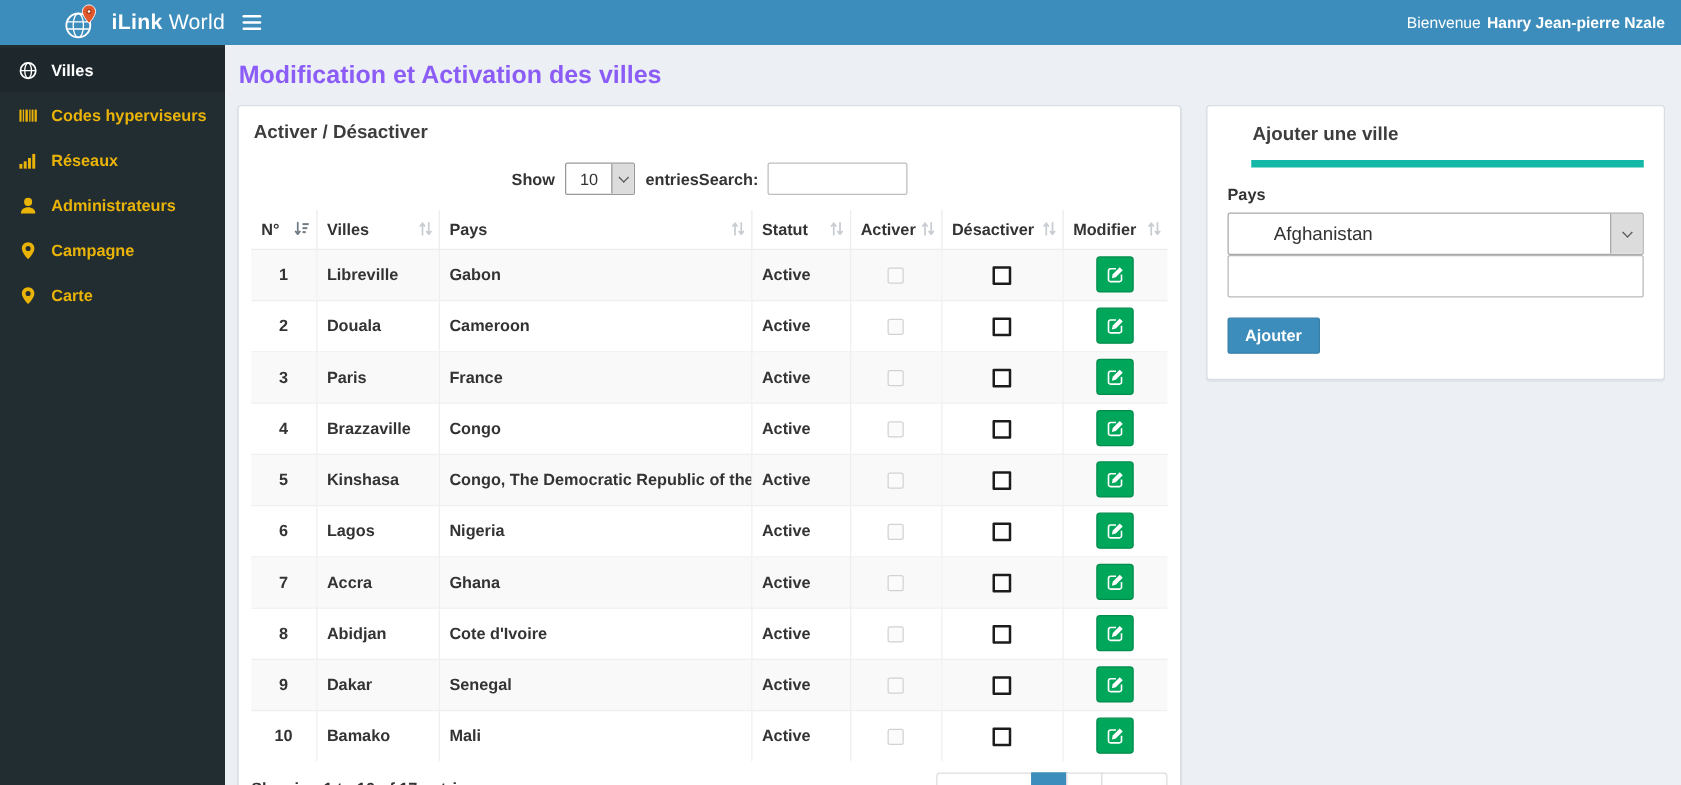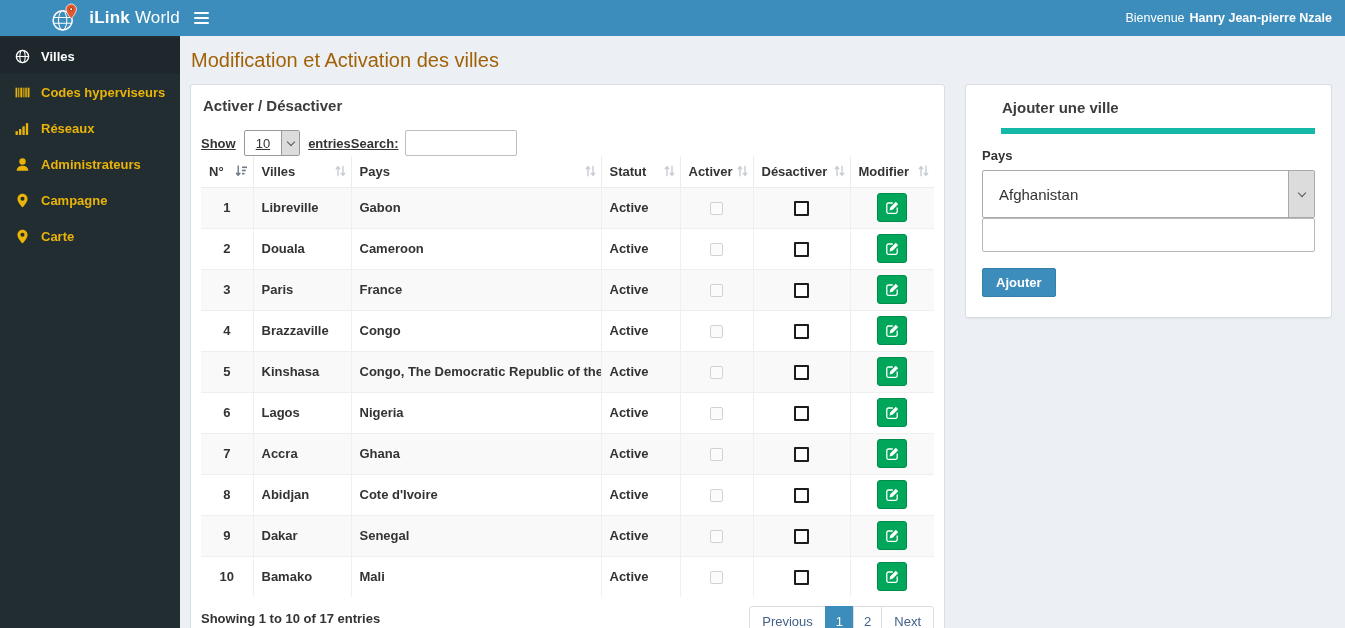"Modification et Activation des villes" .page-title { color: #a16207 -> #8b5cf6; font-weight: 400 -> 700 }
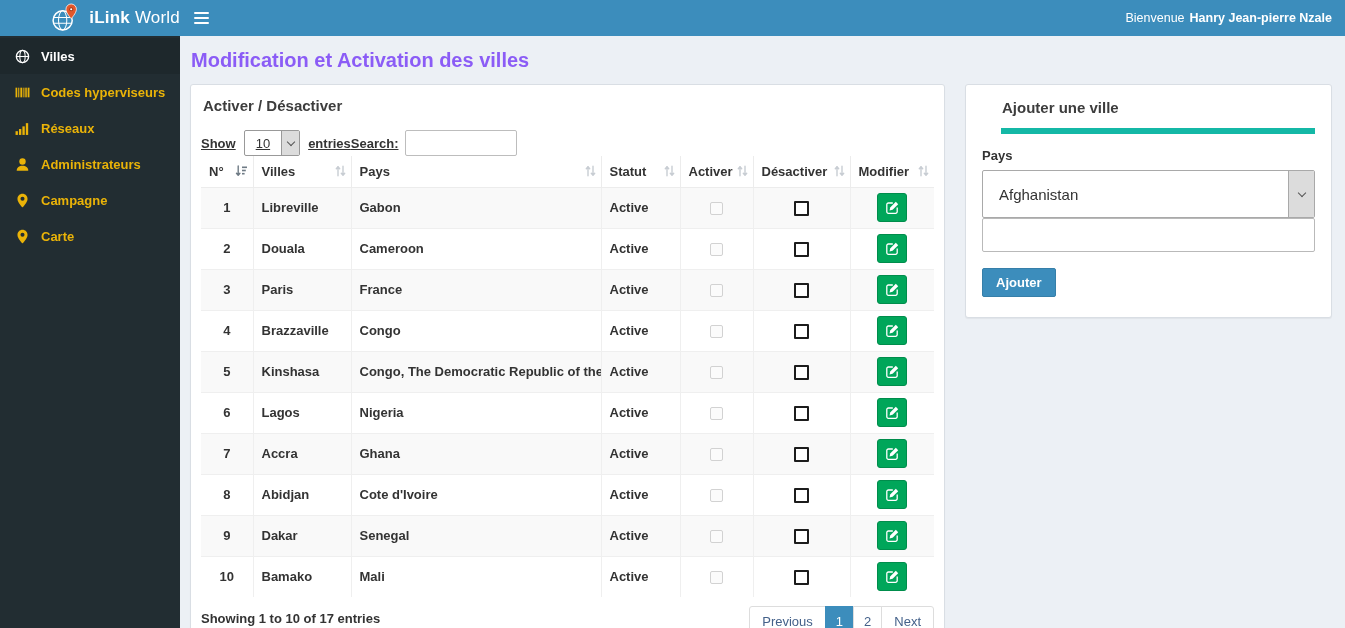"Show" .controls { justify-content: flex-start -> center; margin-bottom: 0 -> 12px; text-decoration: underline -> none }
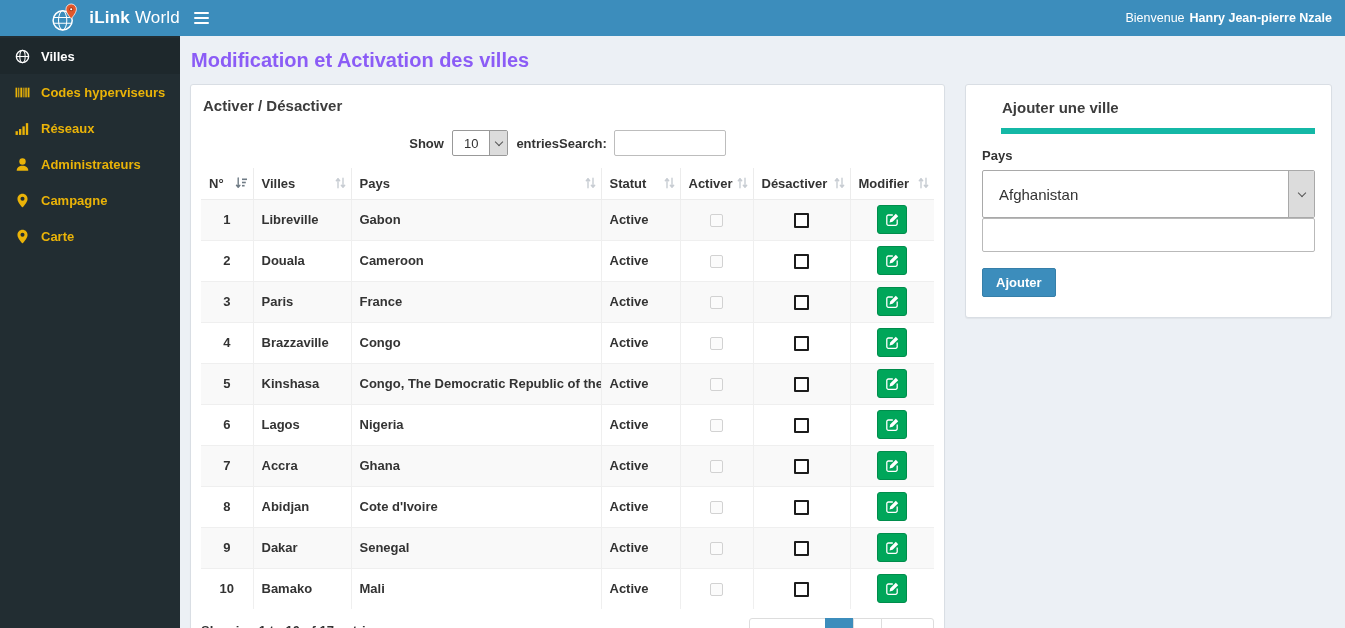"Afghanistan" .select-lg { height: 48px -> 34px; padding-left: none -> 20px }
